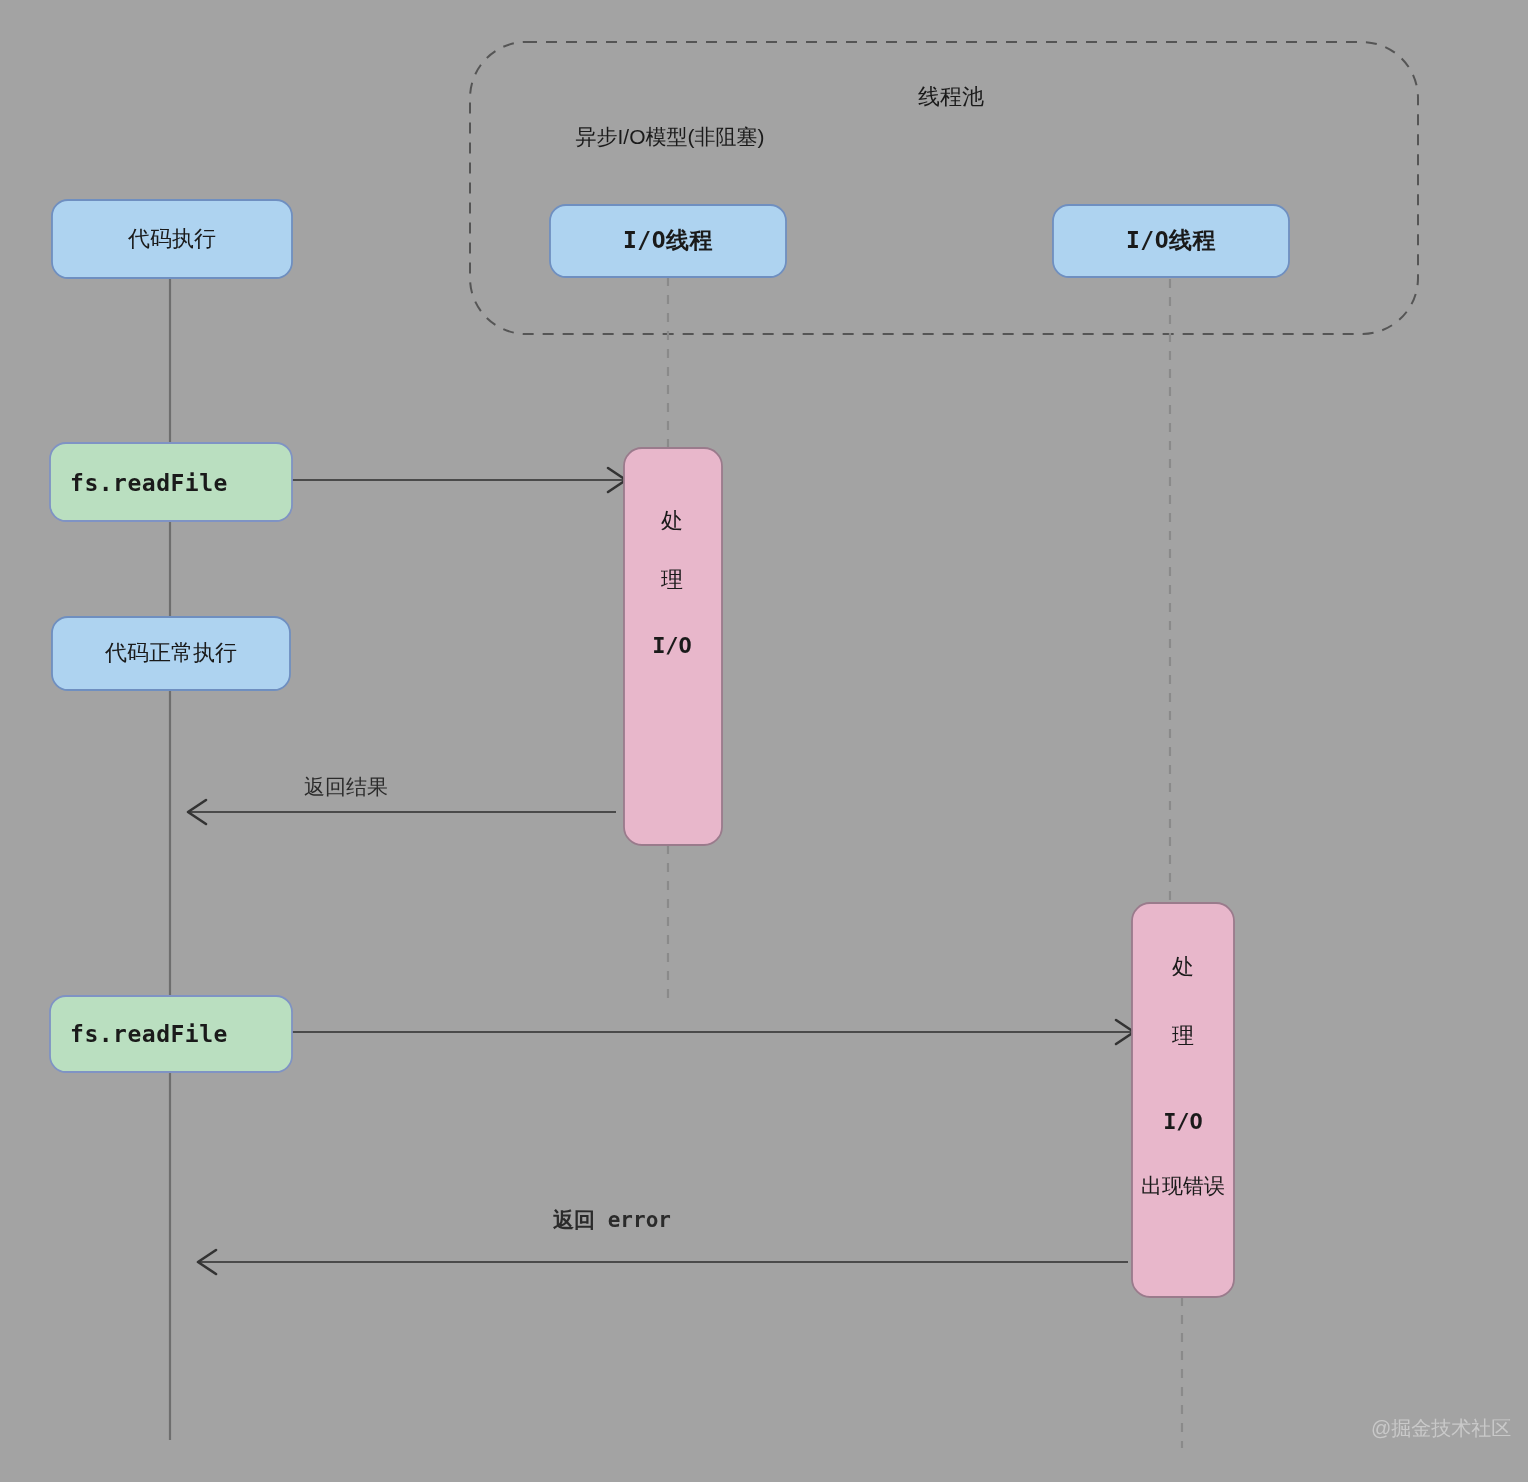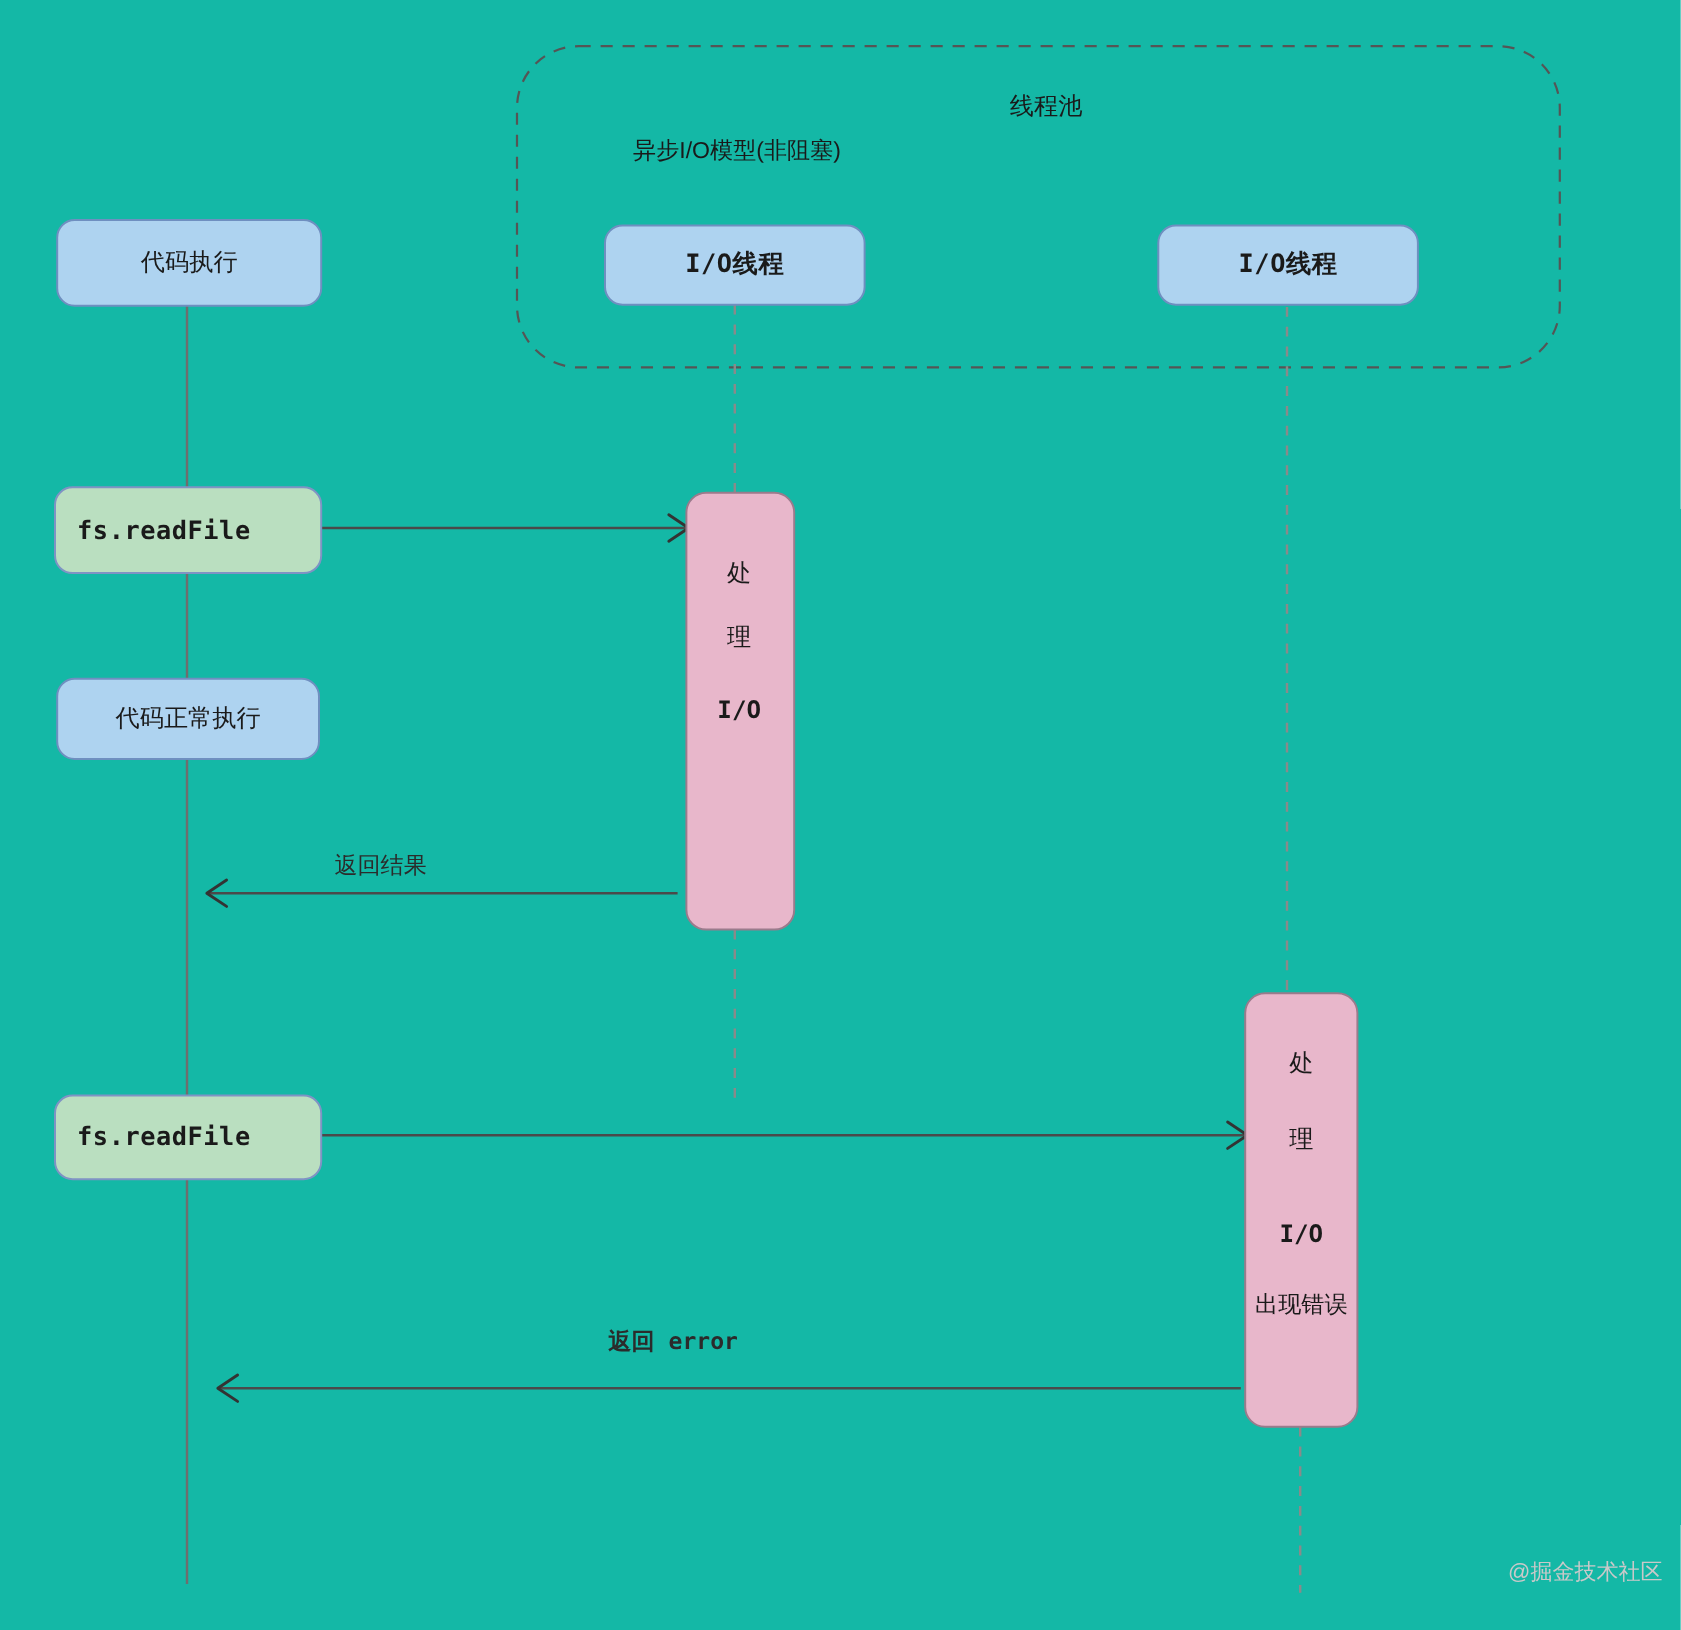"线程池" #canvas { background: #14b8a6 -> #a3a3a3 }
